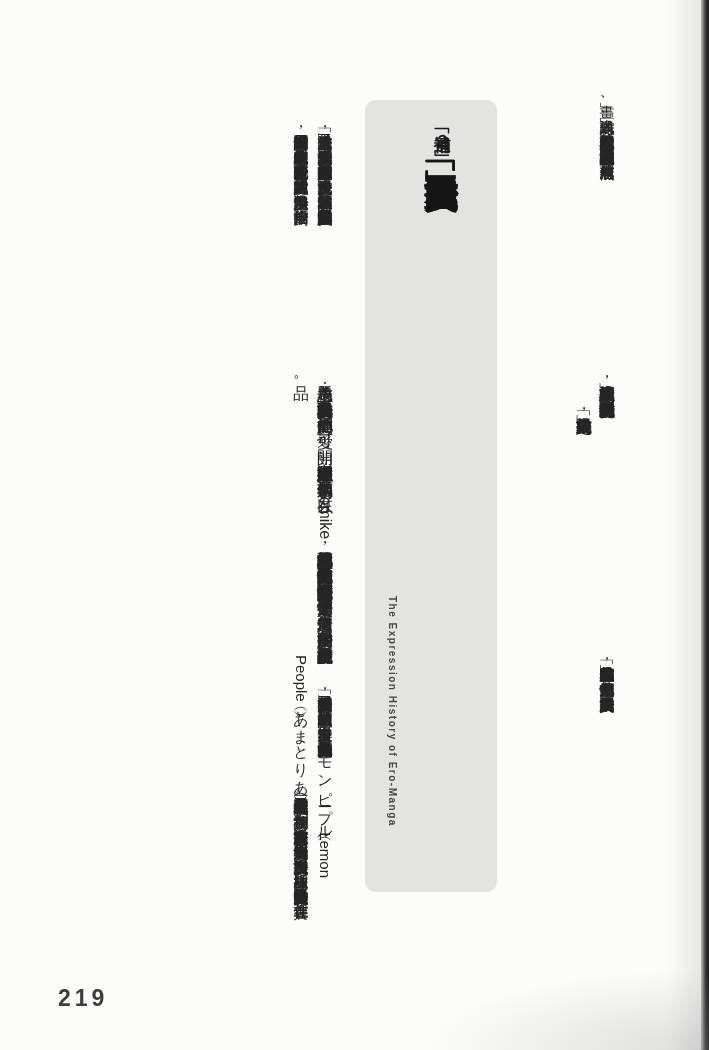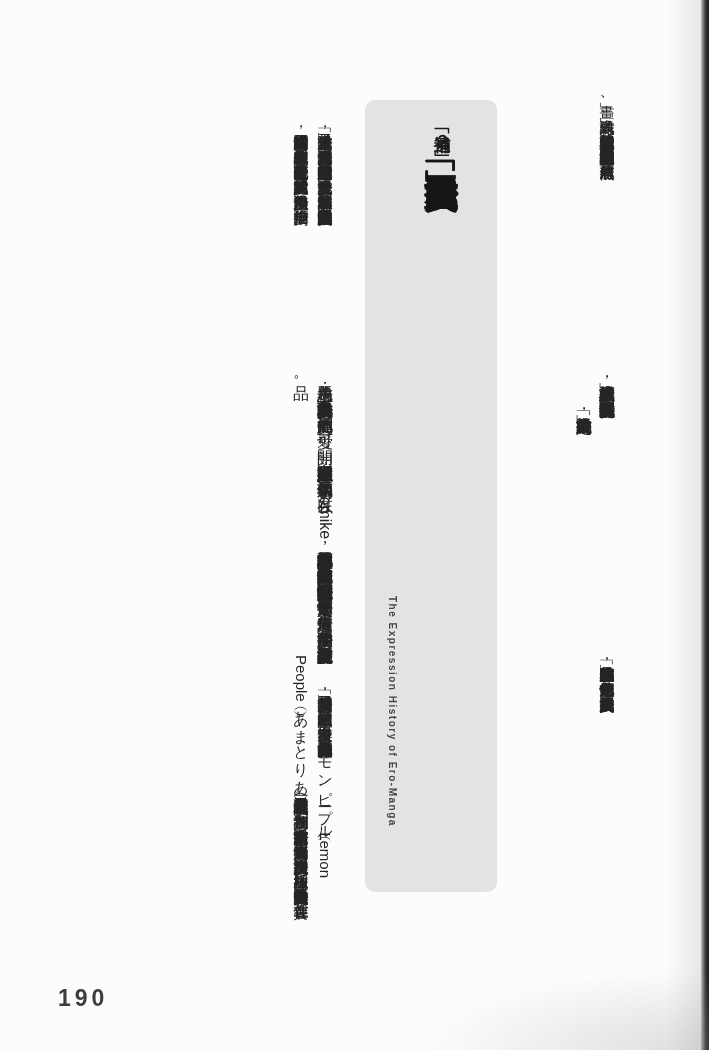"190" div.page-number { text: 190 -> 219 }
